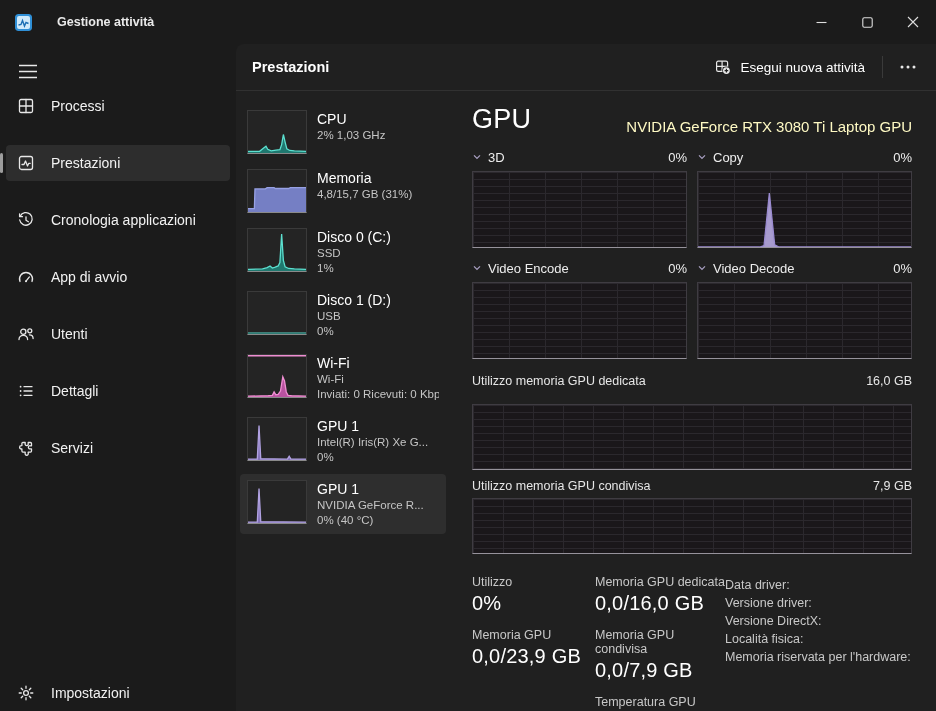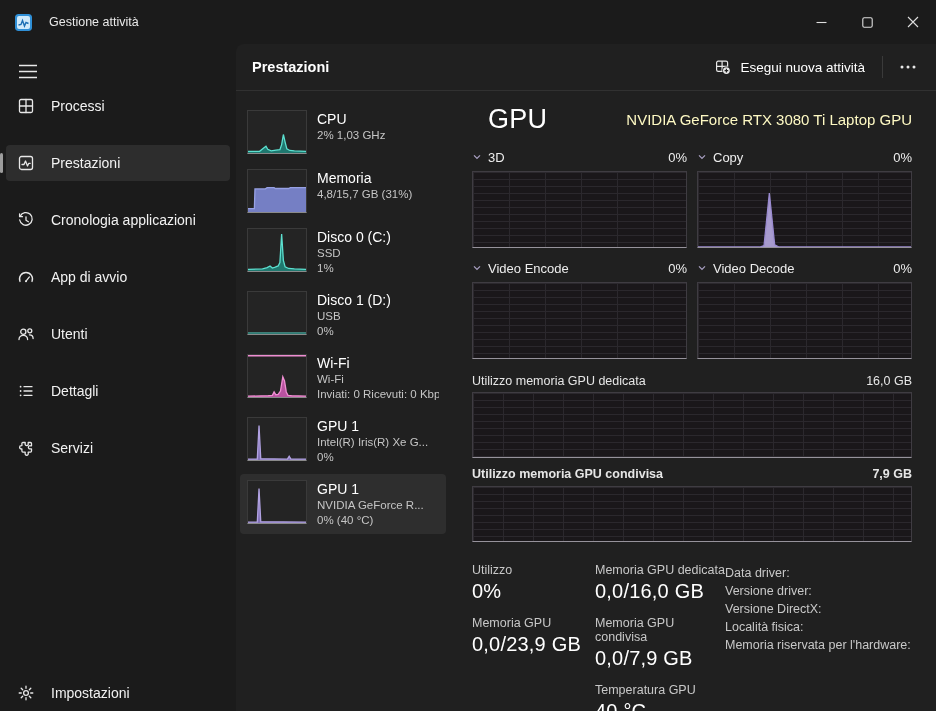"Gestione attività" .titlebar-title { font-weight: none -> bold; margin-left: 17px -> 25px }
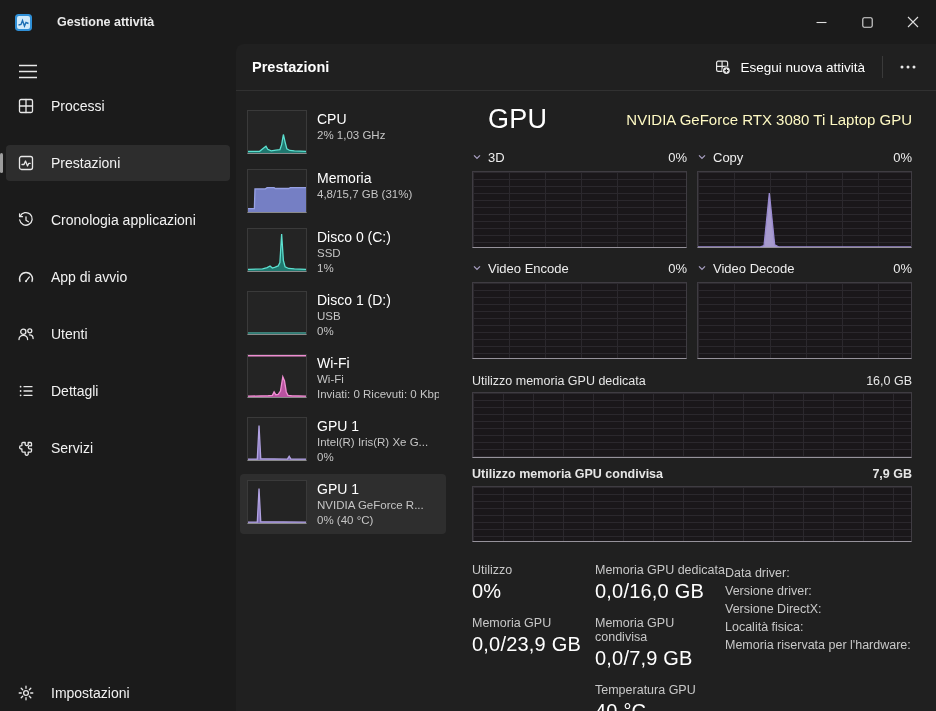"GPU" .gpu-header { align-items: center -> flex-end; margin: 0 0 15px 16px -> 0 0 15px 0 }
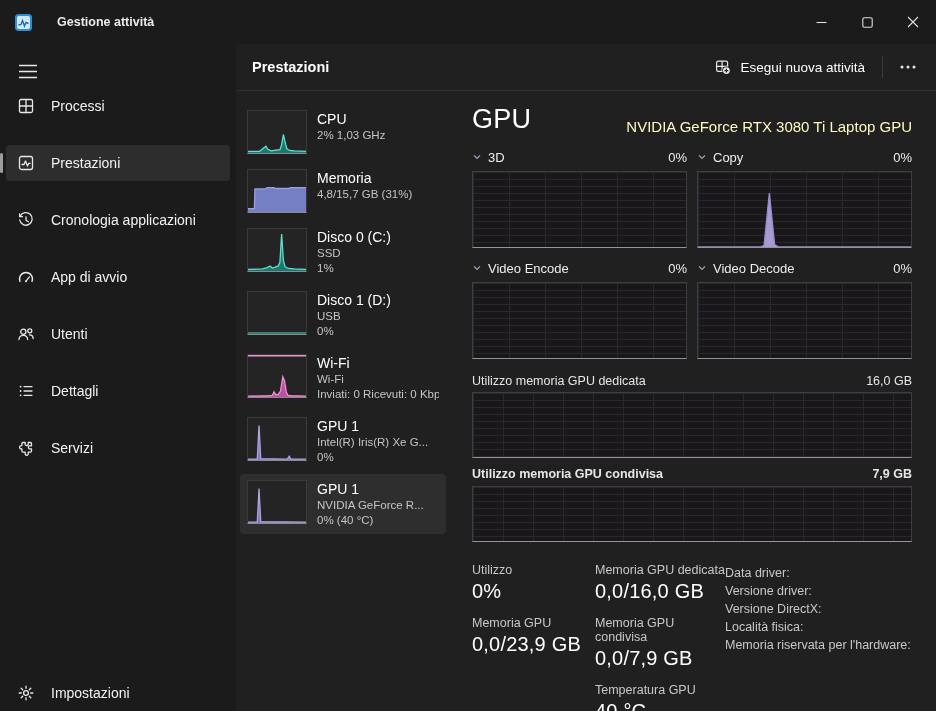"Utilizzo memoria GPU dedicata" div.mem-label-row { margin-bottom: 4px -> 16px }
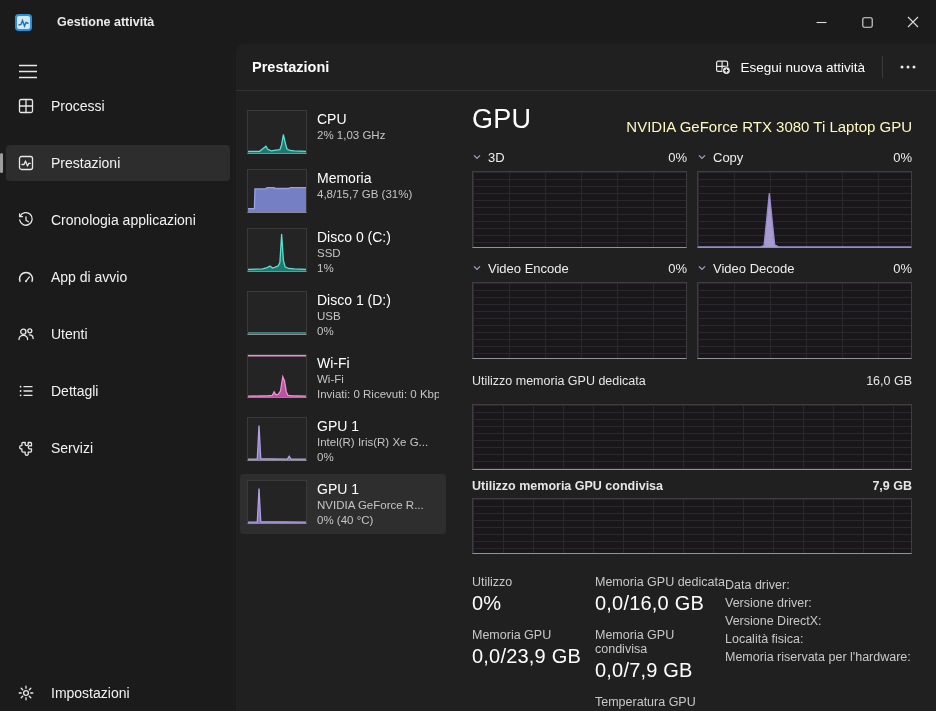"Utilizzo memoria GPU condivisa" div.mem-label-row { font-weight: bold -> none }
